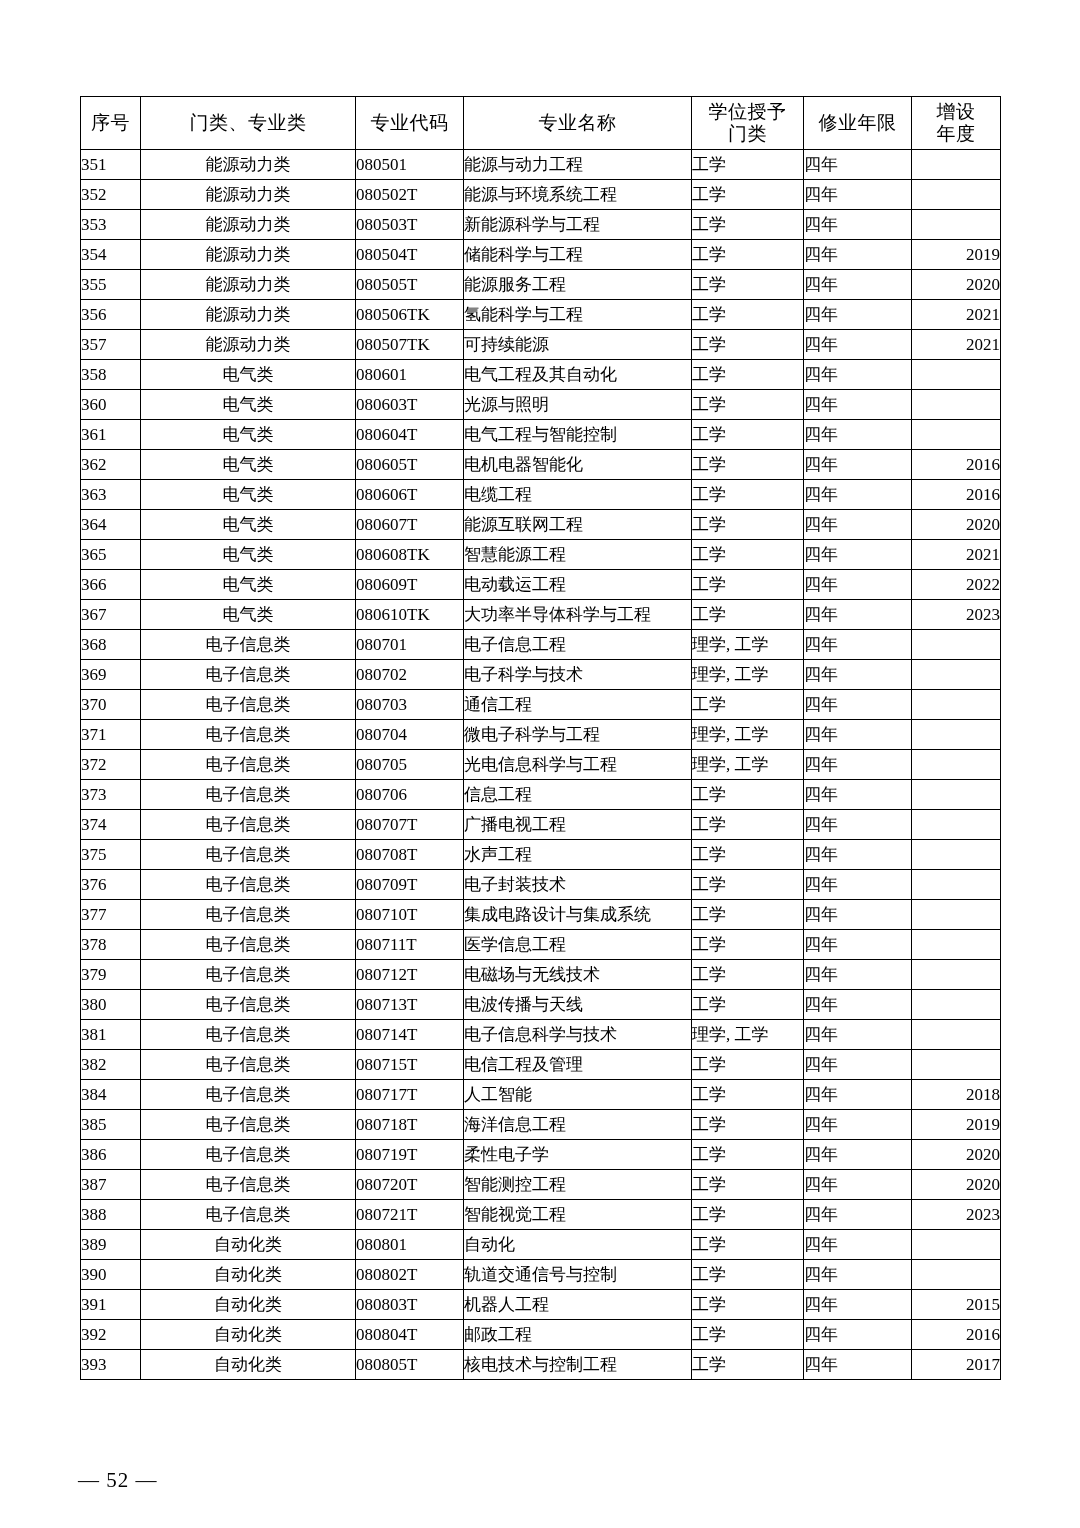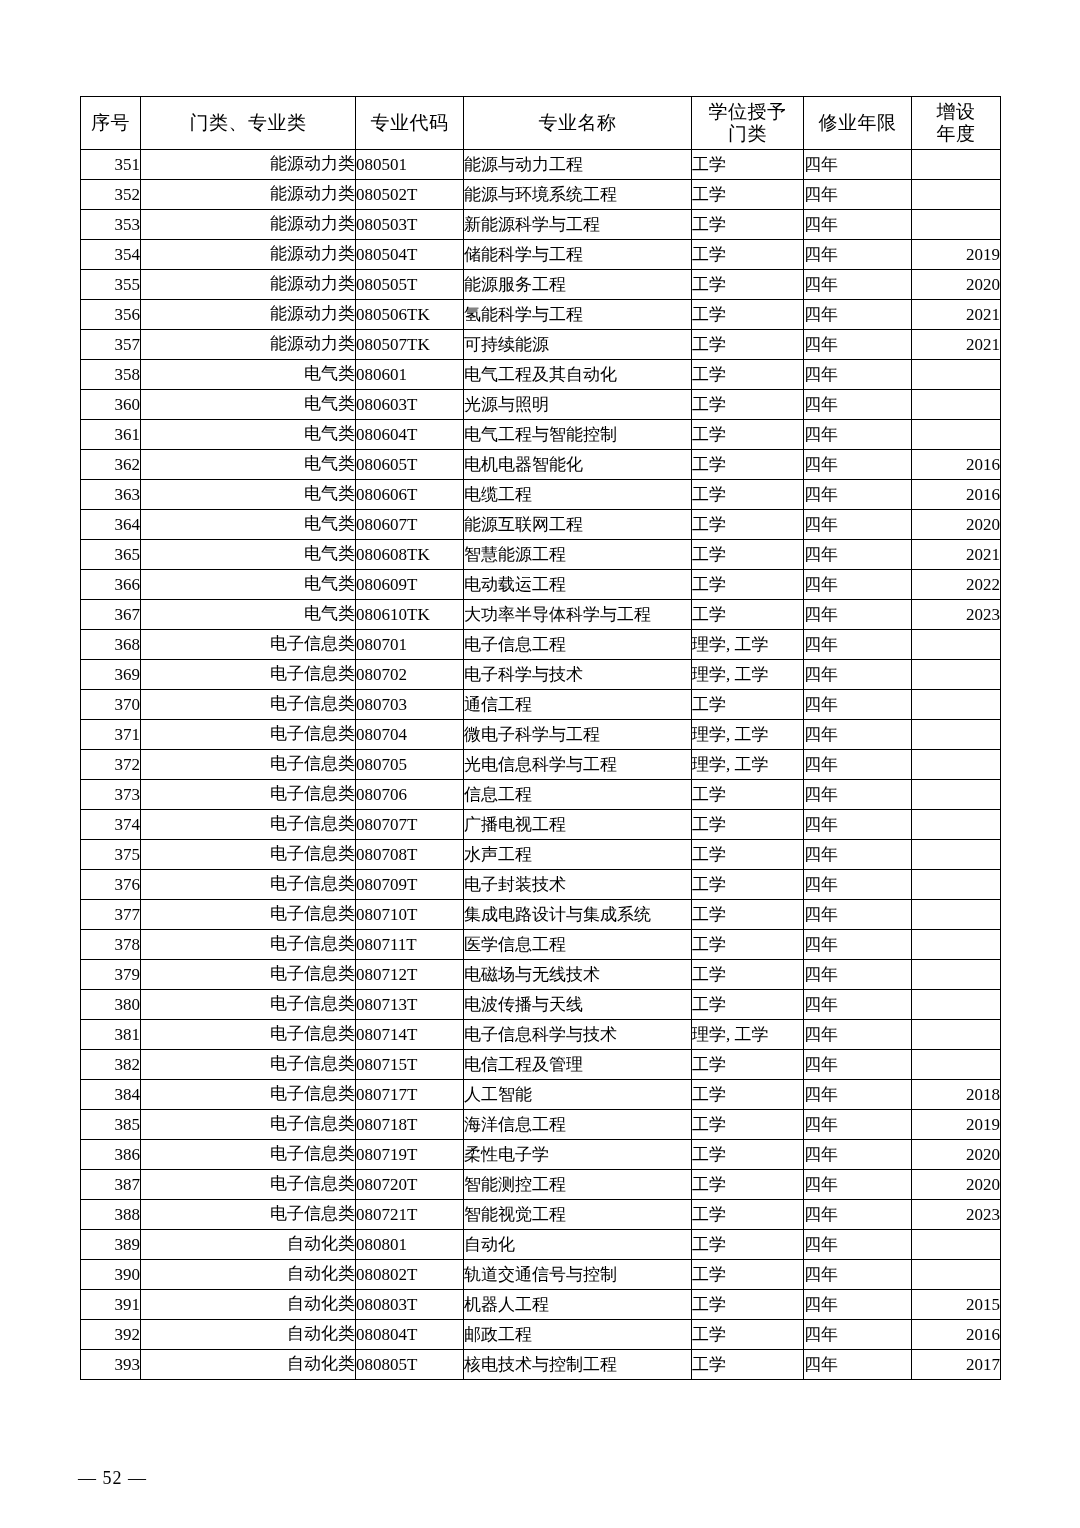"351" td.idx { text-align: right -> left }
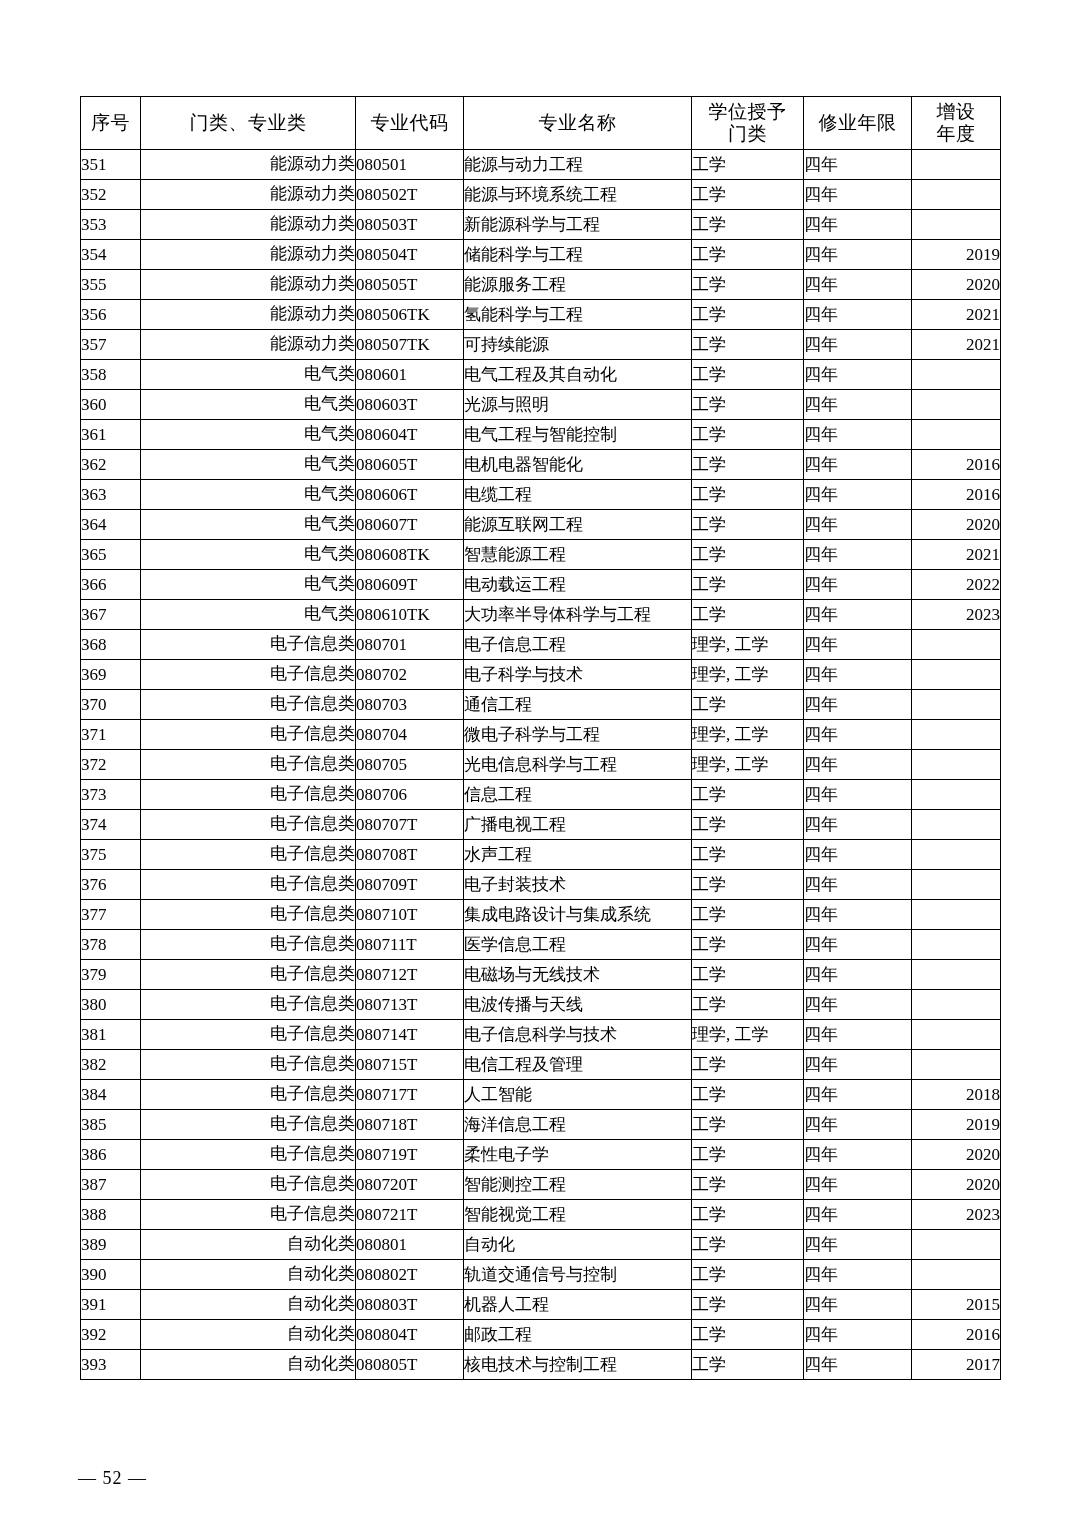"能源动力类" td.cat { font-family: Liberation Mono, monospace -> none; text-align: right -> center }
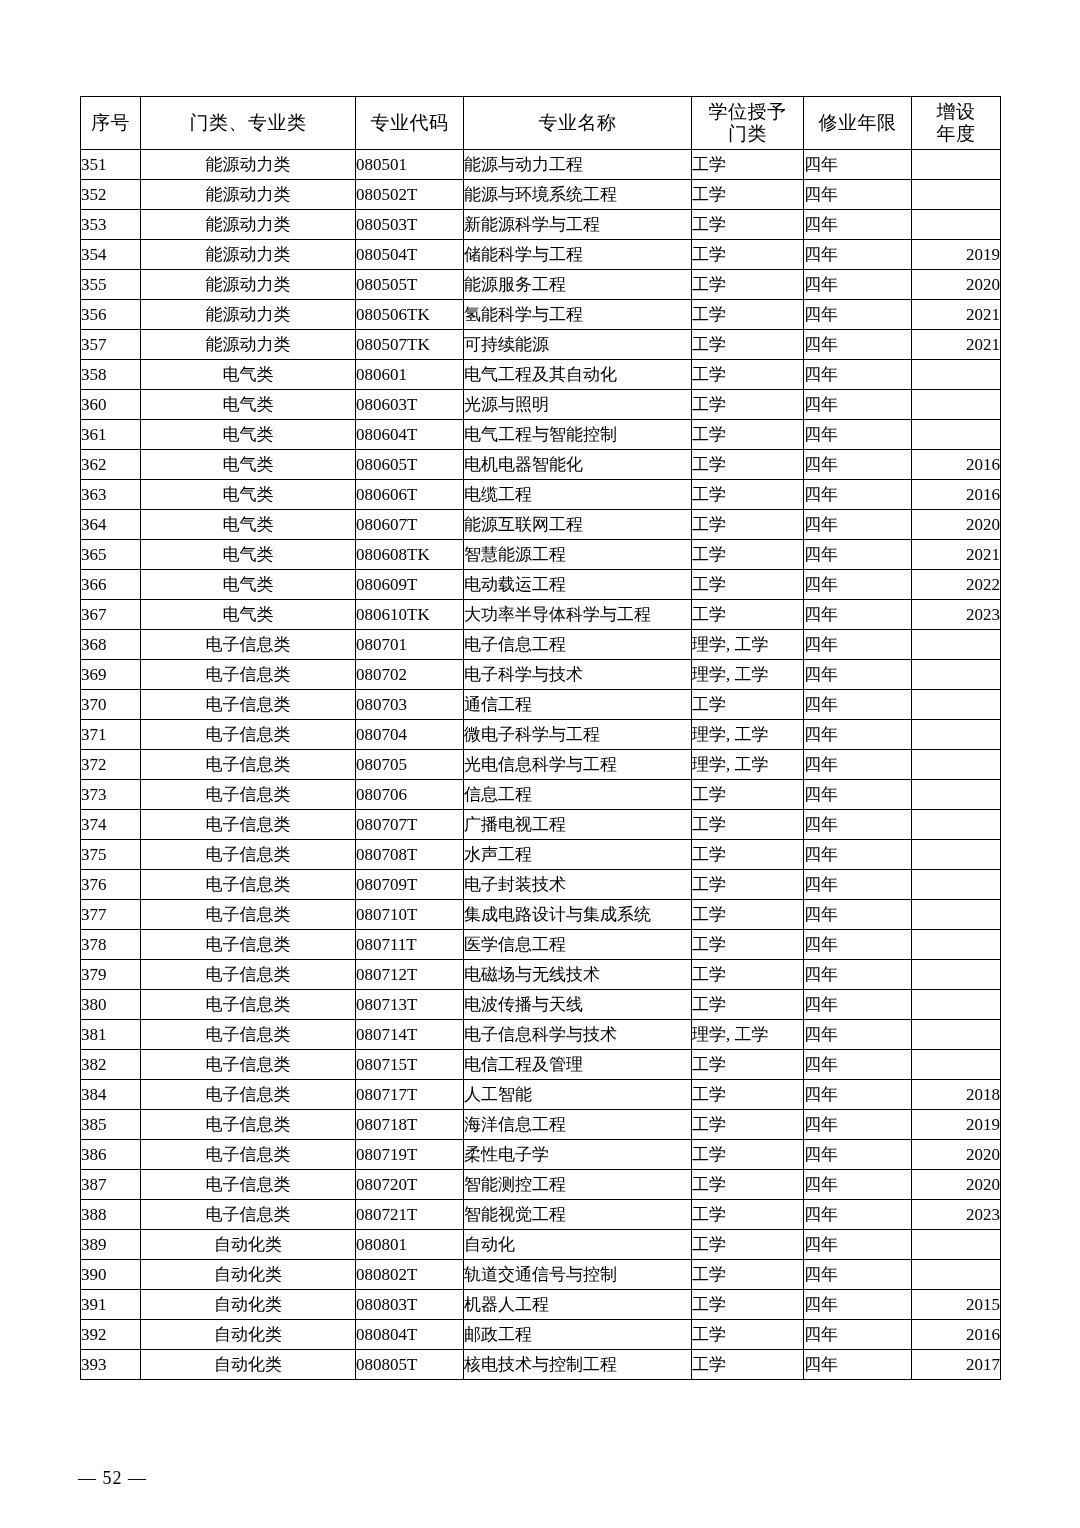"— 52 —" .page-number { font-size: 18px -> 21px }
